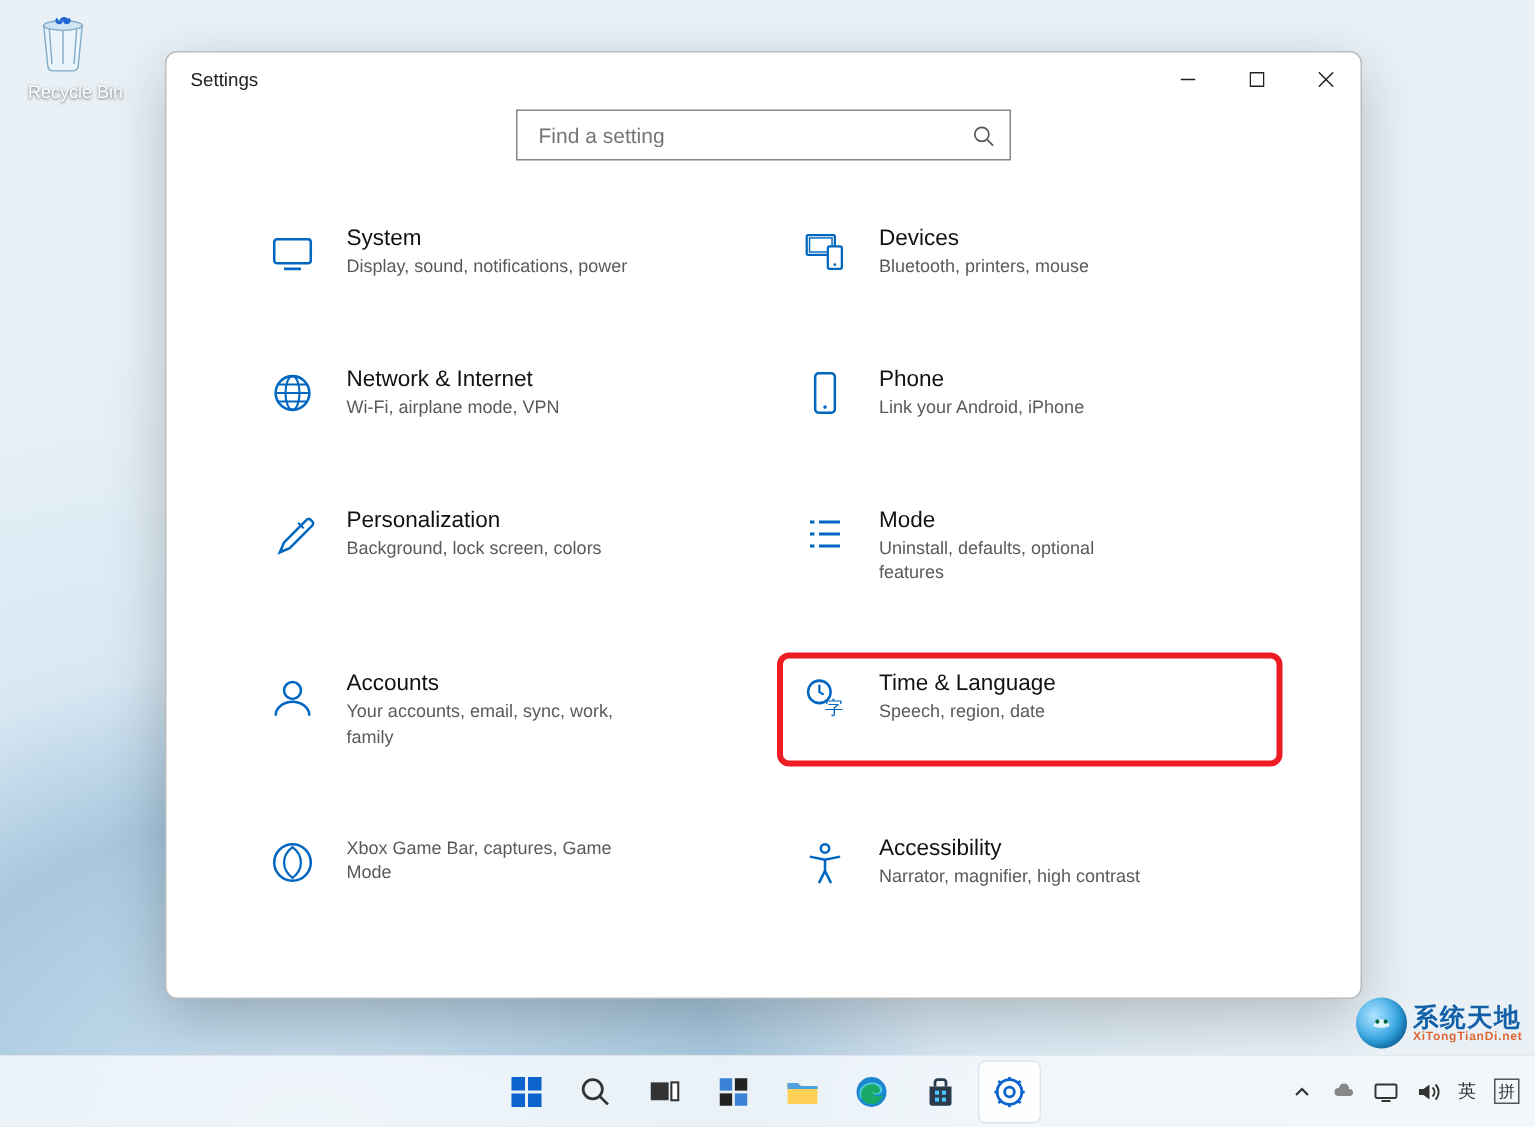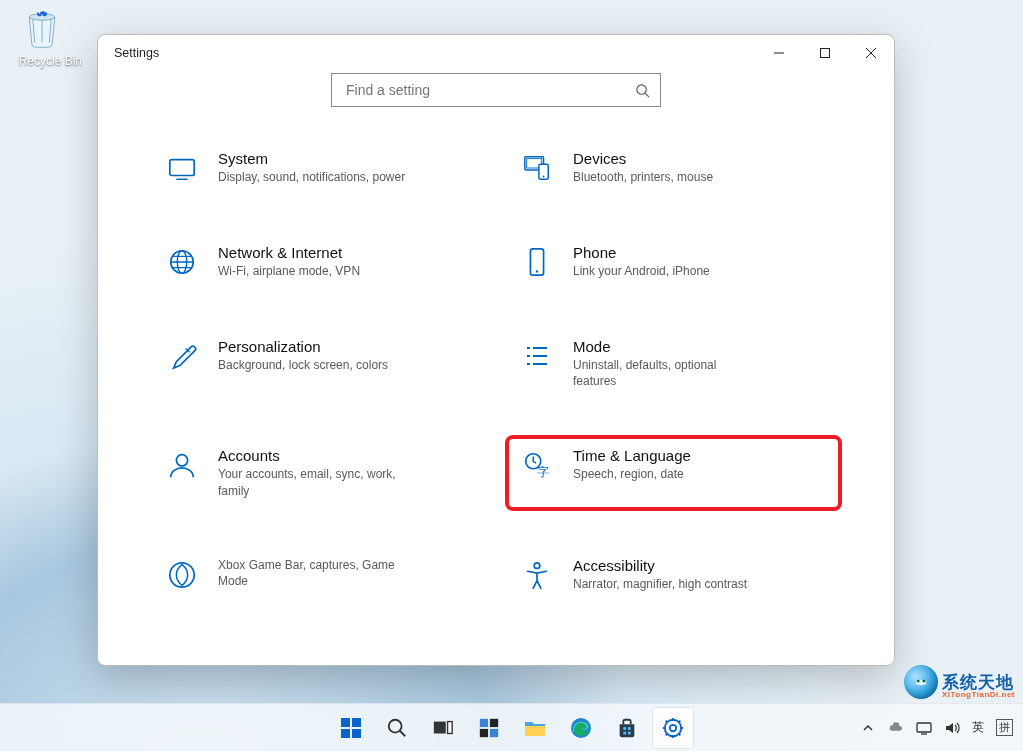"Settings" .window { left: 97px -> 110px }
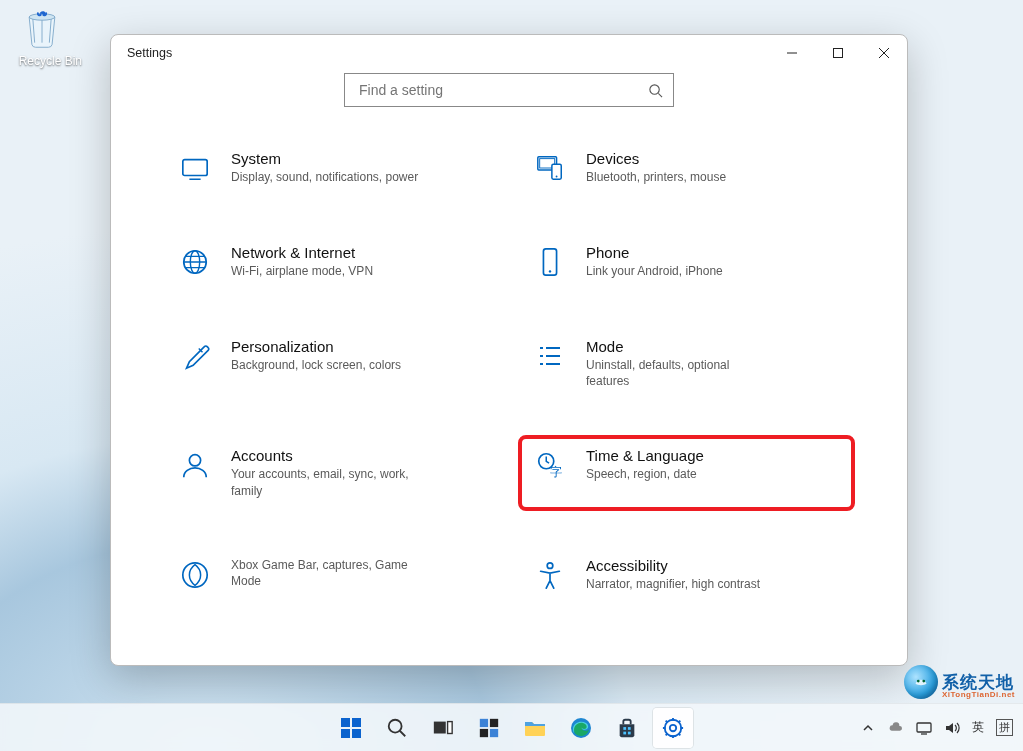"系统天地" .watermark { align-items: flex-end -> center }
